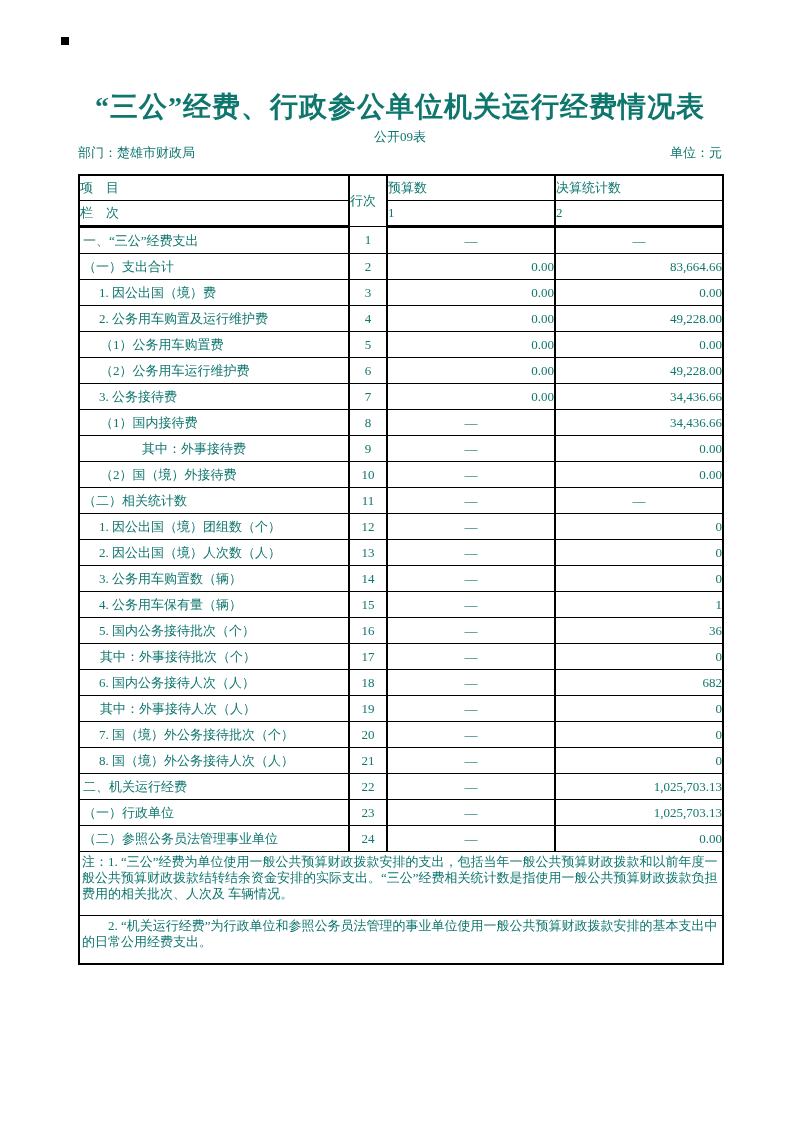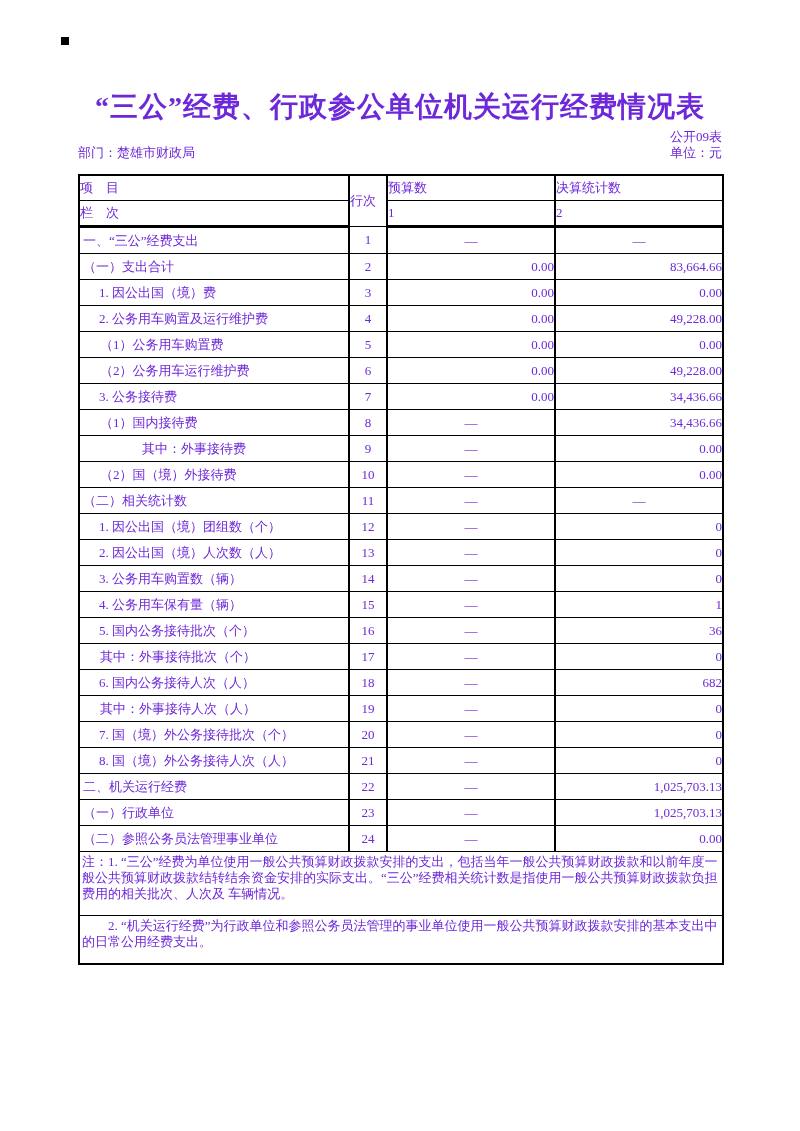"“三公”经费、行政参公单位机关运行经费情况表" .page { color: #6d28d9 -> #0f766e }
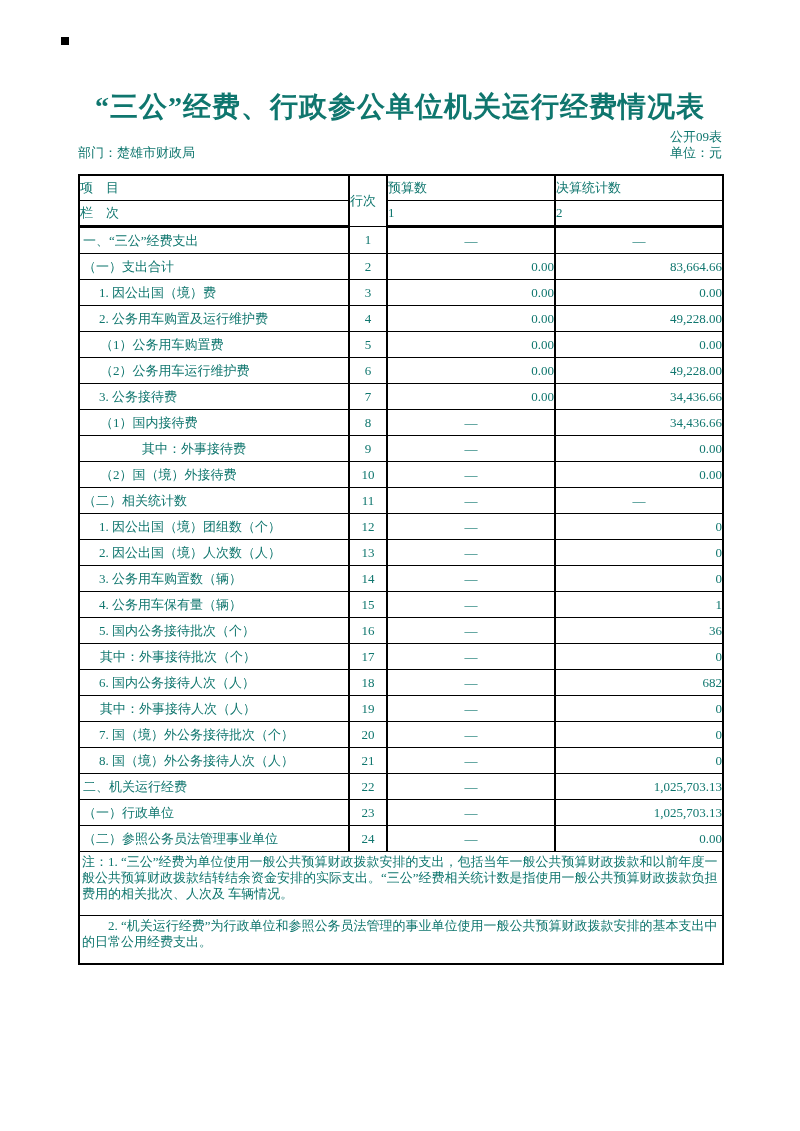"公开09表" .form-code-line { text-align: right -> center }
